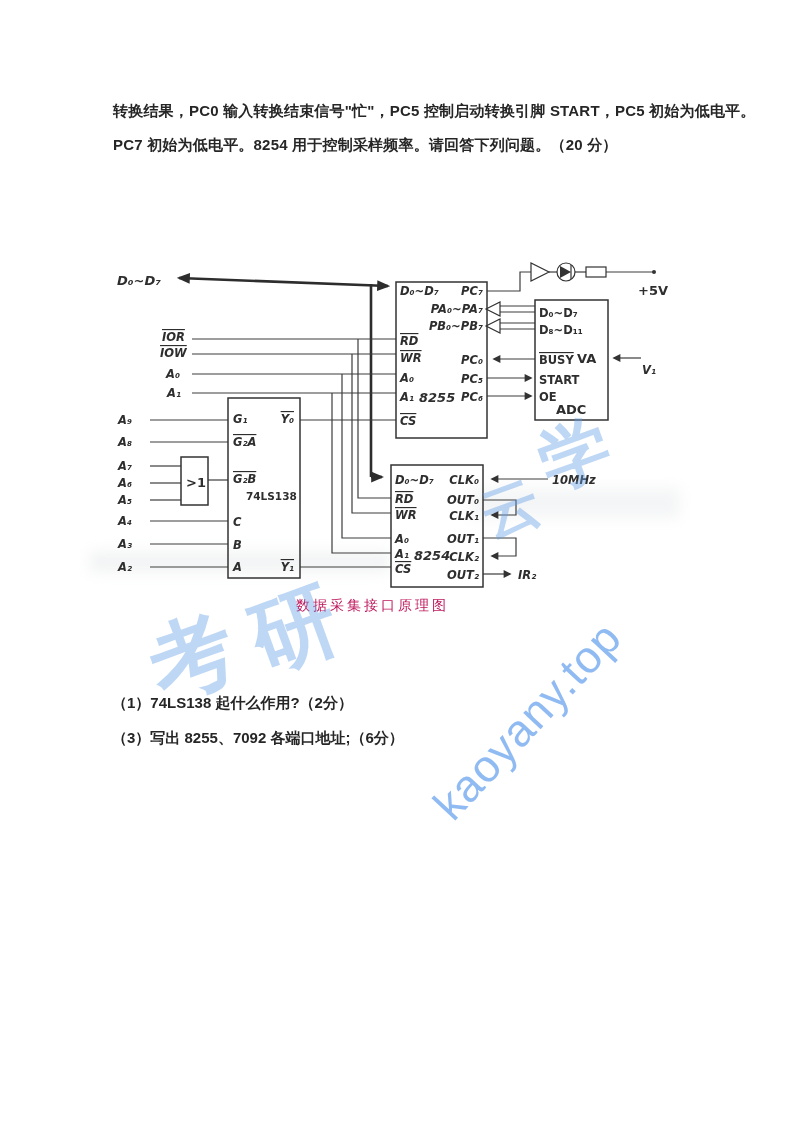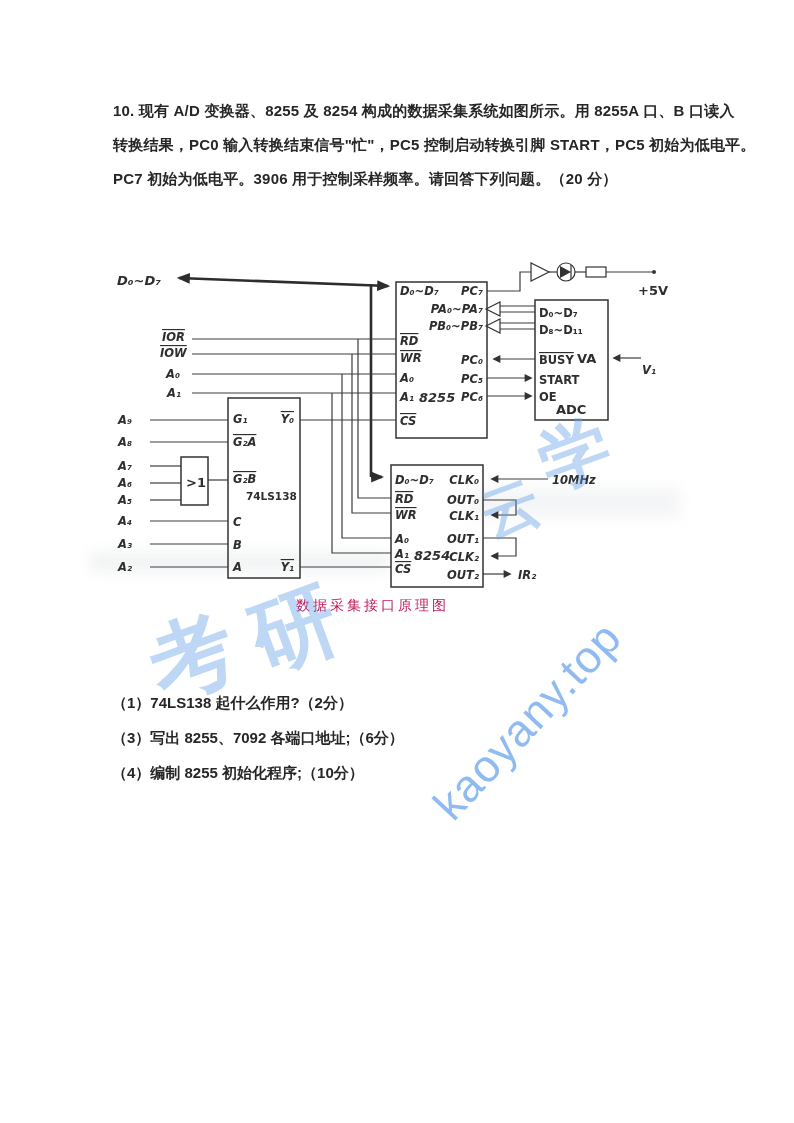"10. 现有 A/D 变换器、8255 及" div.pline { html: <div>10. 现有 A/D 变换器、8255 及 8254 构成的数据采集系统如图所示。用 8255A 口、B 口读入</div> -> none }
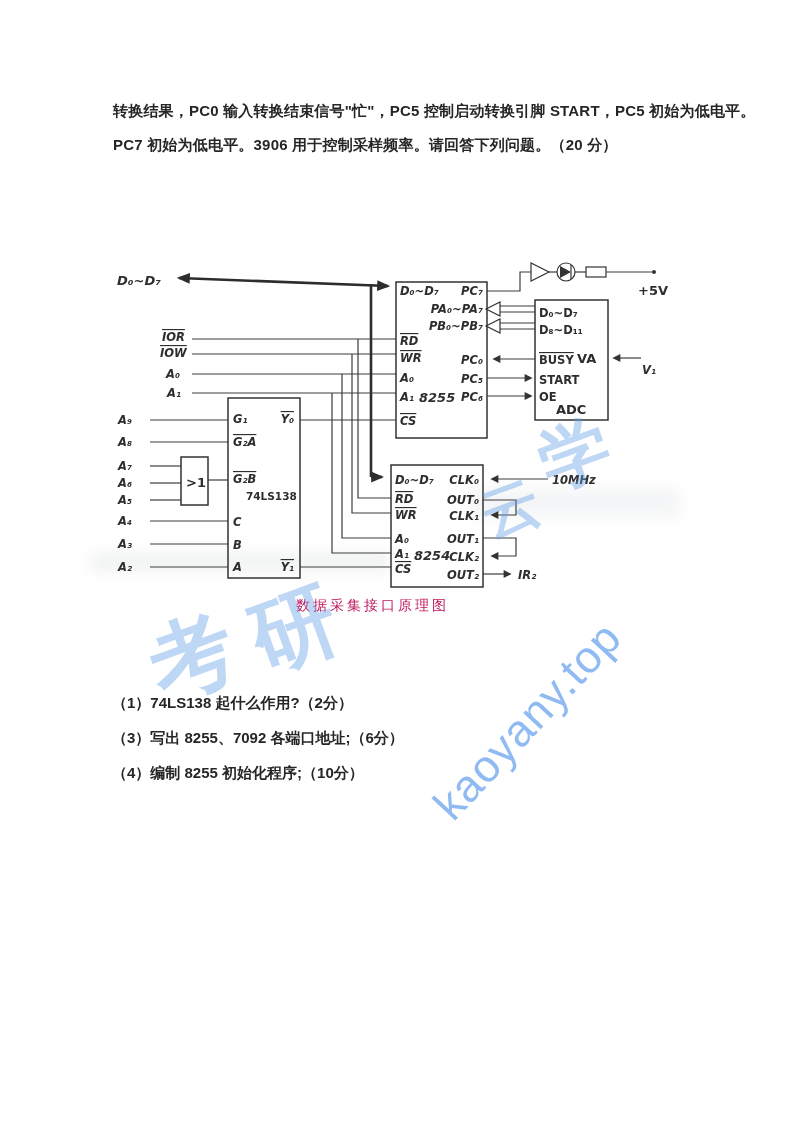"PC7 初始为低电平。3906 用于控制采样频率。请回答下列问题。（20 分）" div.pline { text: 3906 -> 8254 }
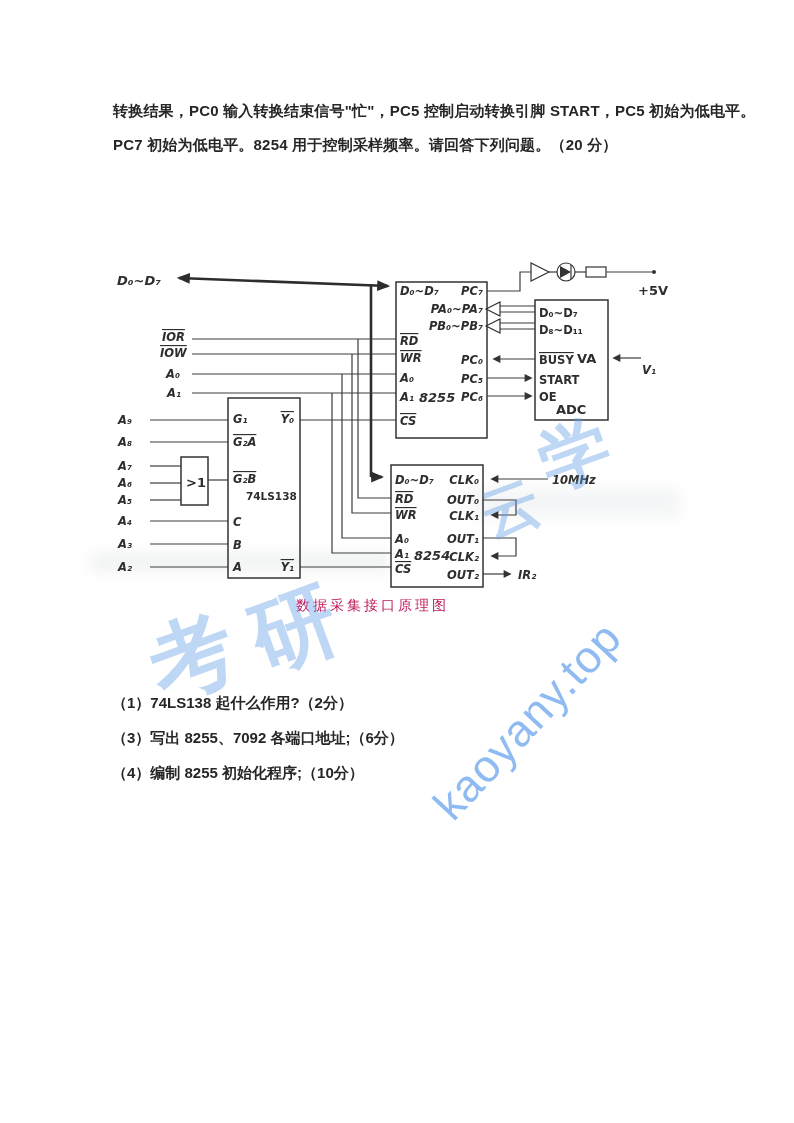"（4）编制 8255 初始化程序;（10分）" div.qline { html: <div>（4）编制 8255 初始化程序;（10分）</div> -> none }
